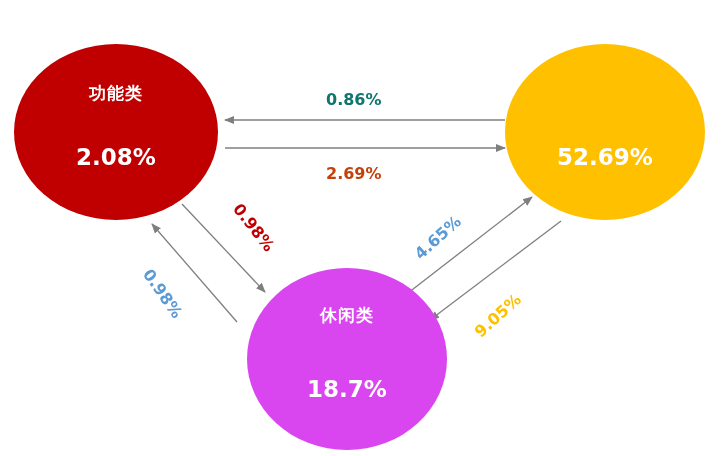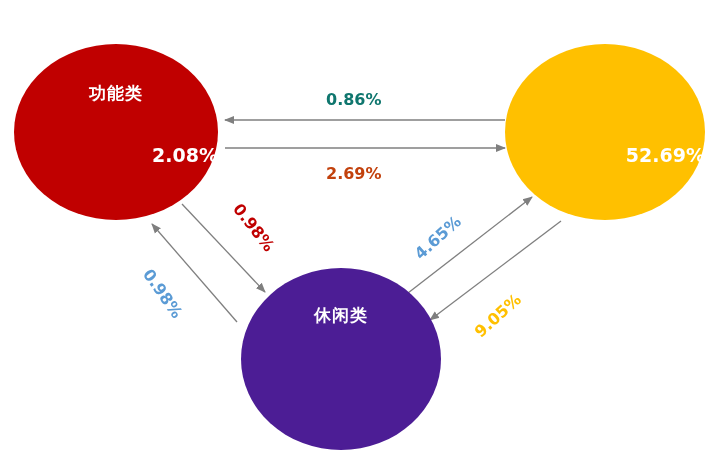"2.08%" .node .pct { font-size: 19px -> 23px; text-align: right -> none }
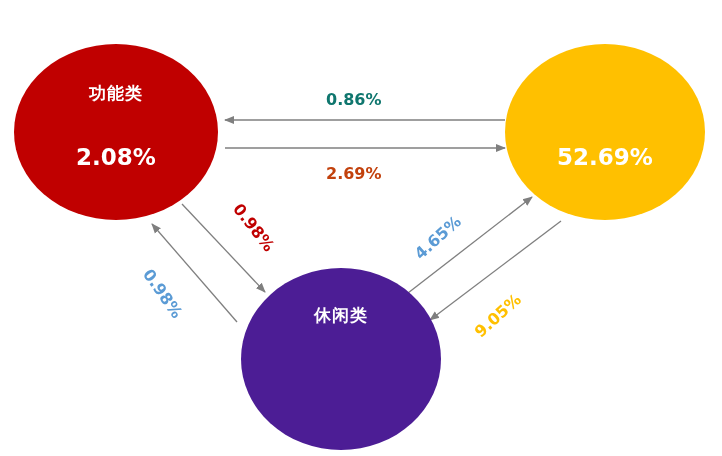"休闲类" div.node { background: #4c1d95 -> #d946ef; left: 241px -> 247px }
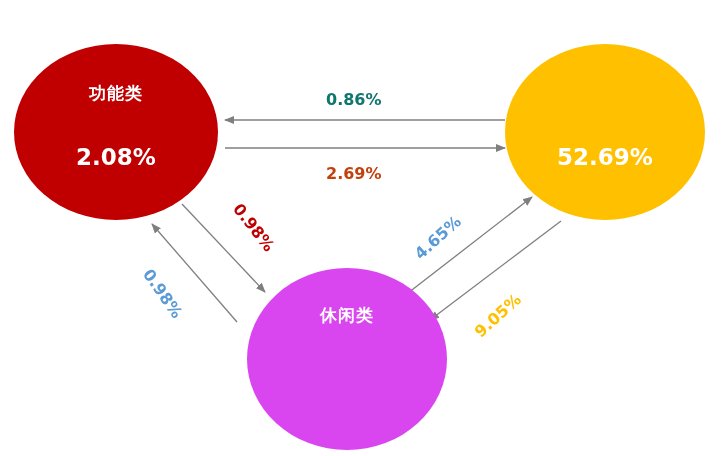"18.7%" div.pct { html: none -> <div>18.7%</div> }
